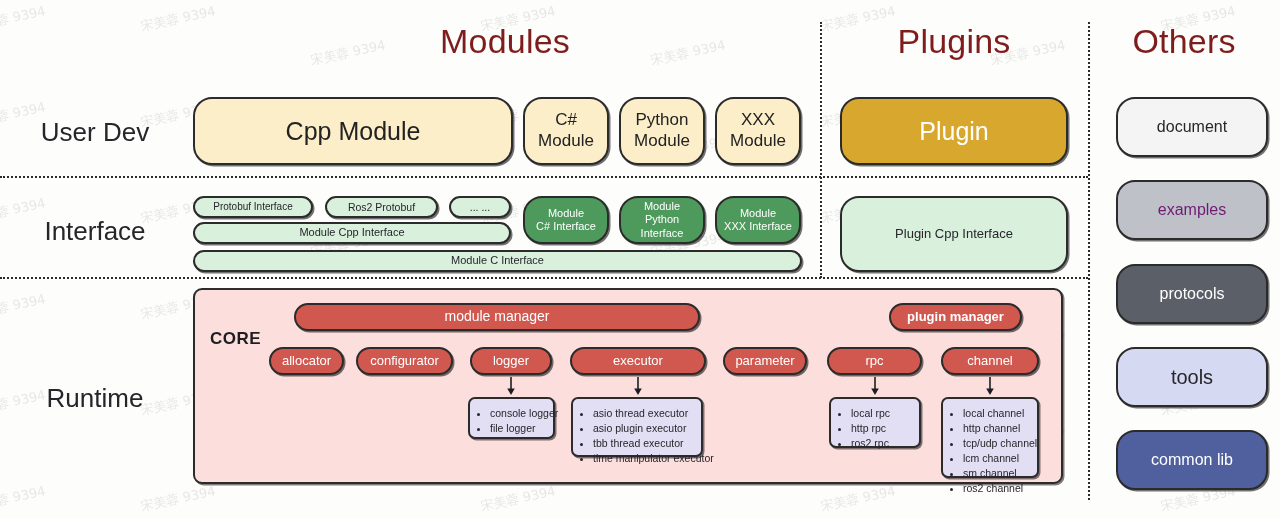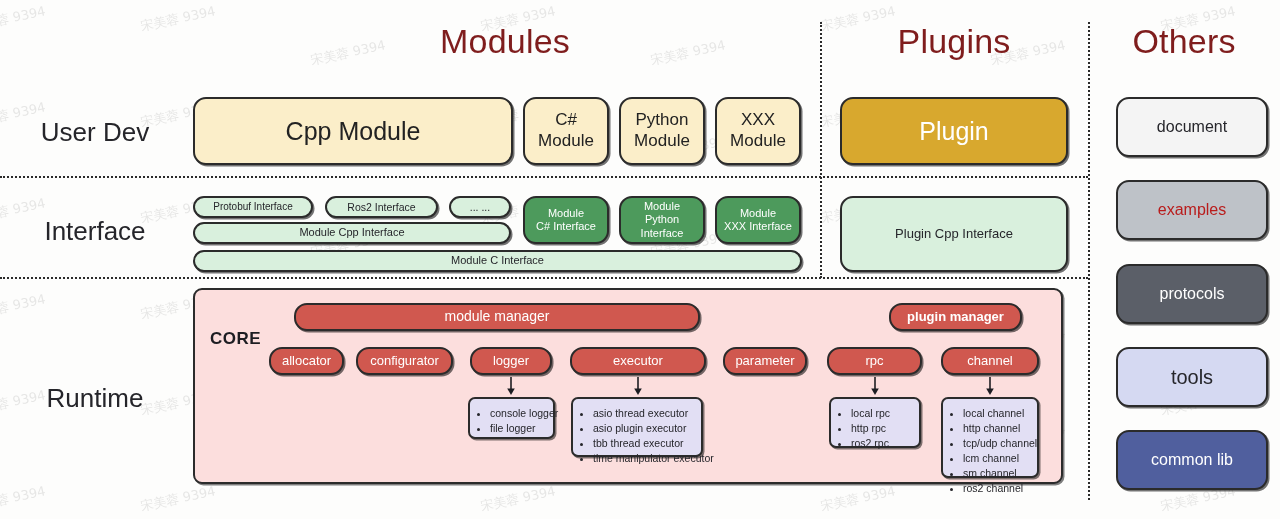"Cpp Module" .box { border-radius: 13px -> 19px }
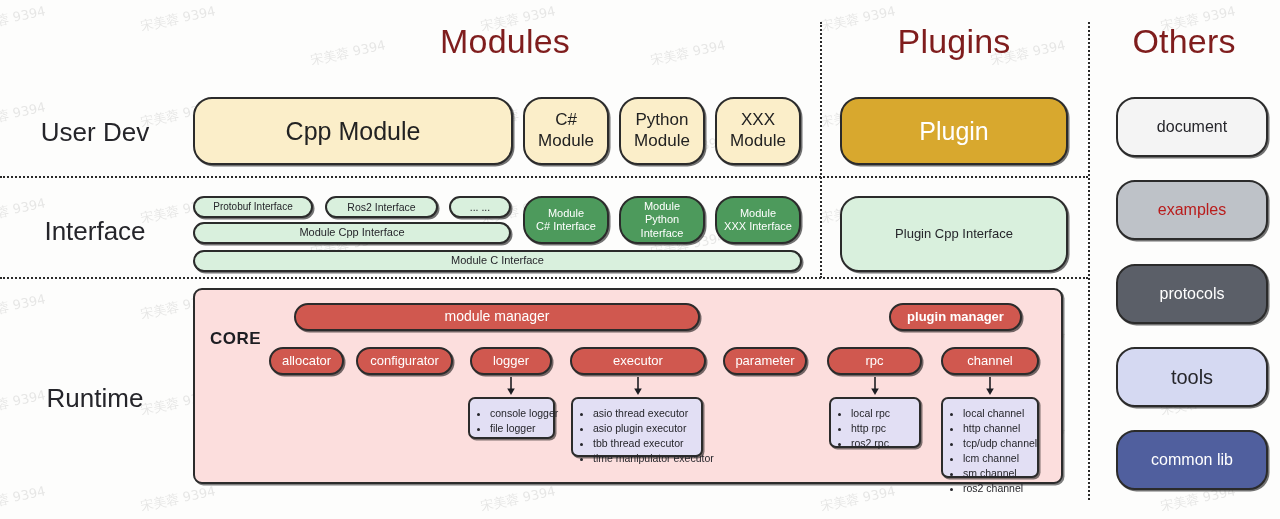"Ros2 Interface" span { text: Interface -> Protobuf }
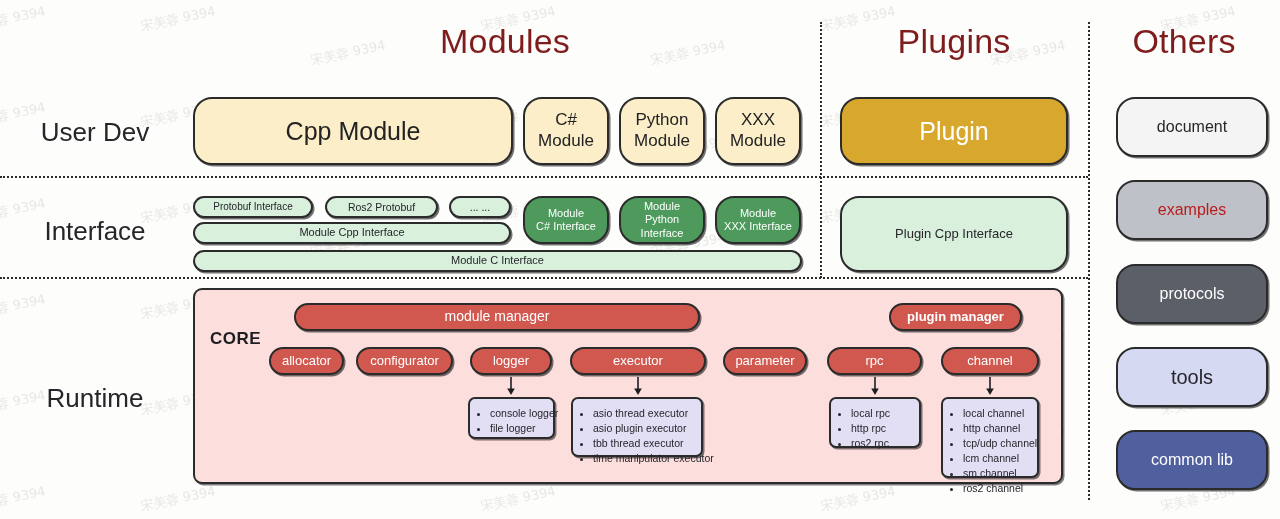"examples" .o-examples { color: #b91c1c -> #701a75 }
